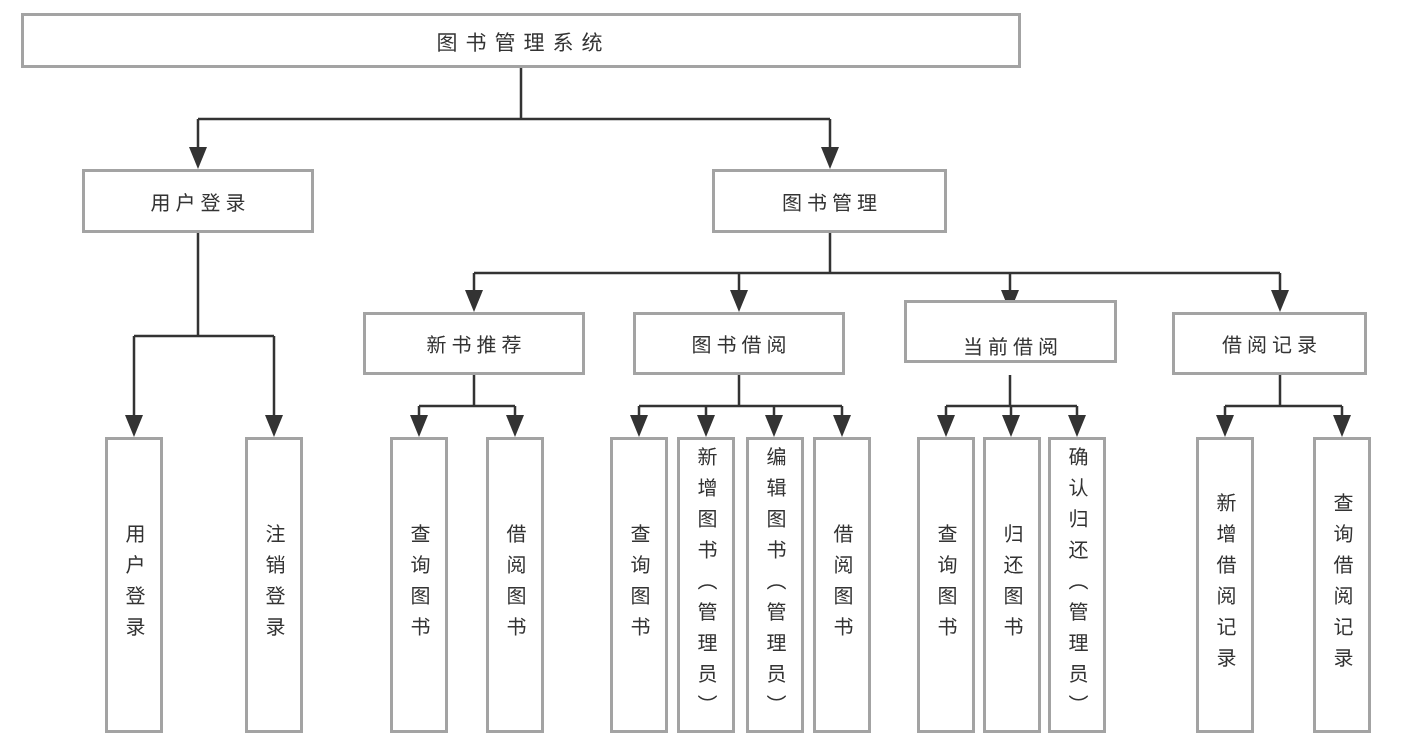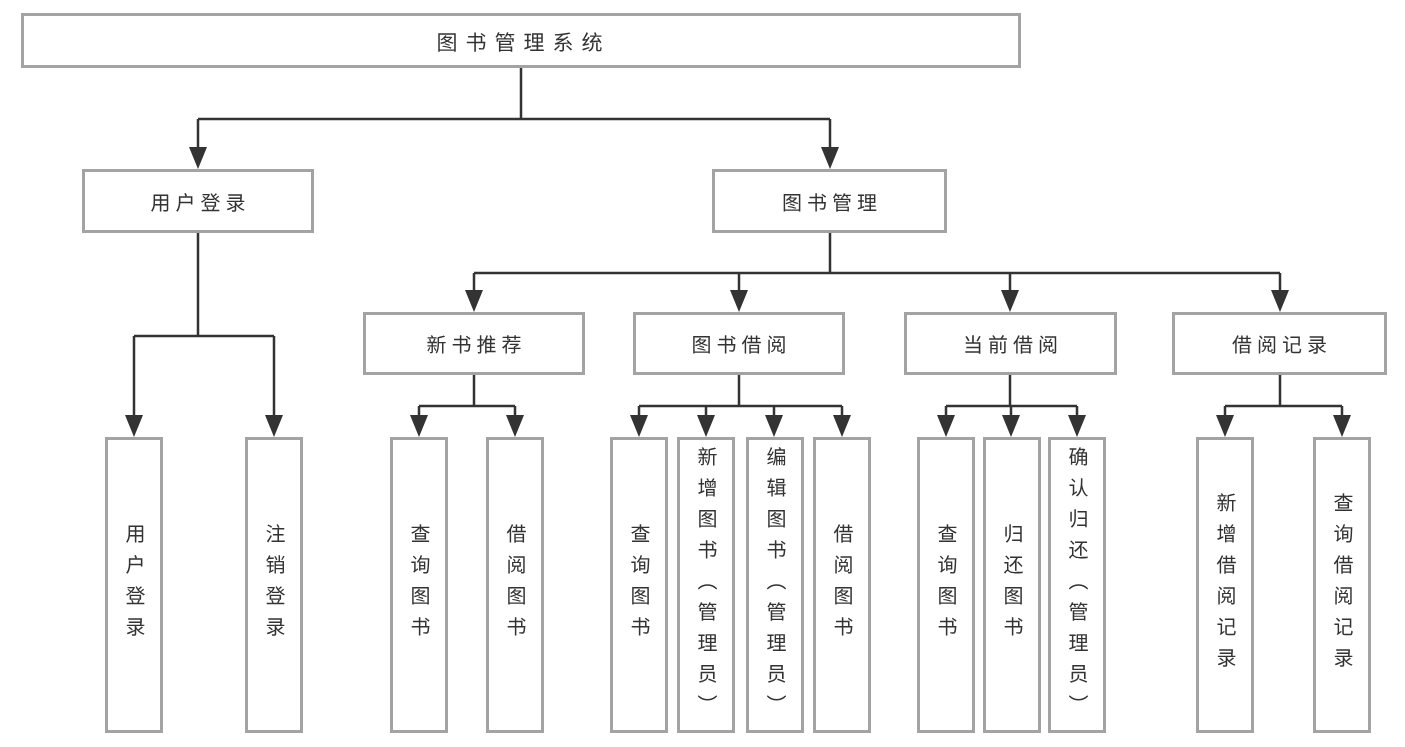"当前借阅" .n-curb { align-items: none -> flex-end; top: 312px -> 300px }
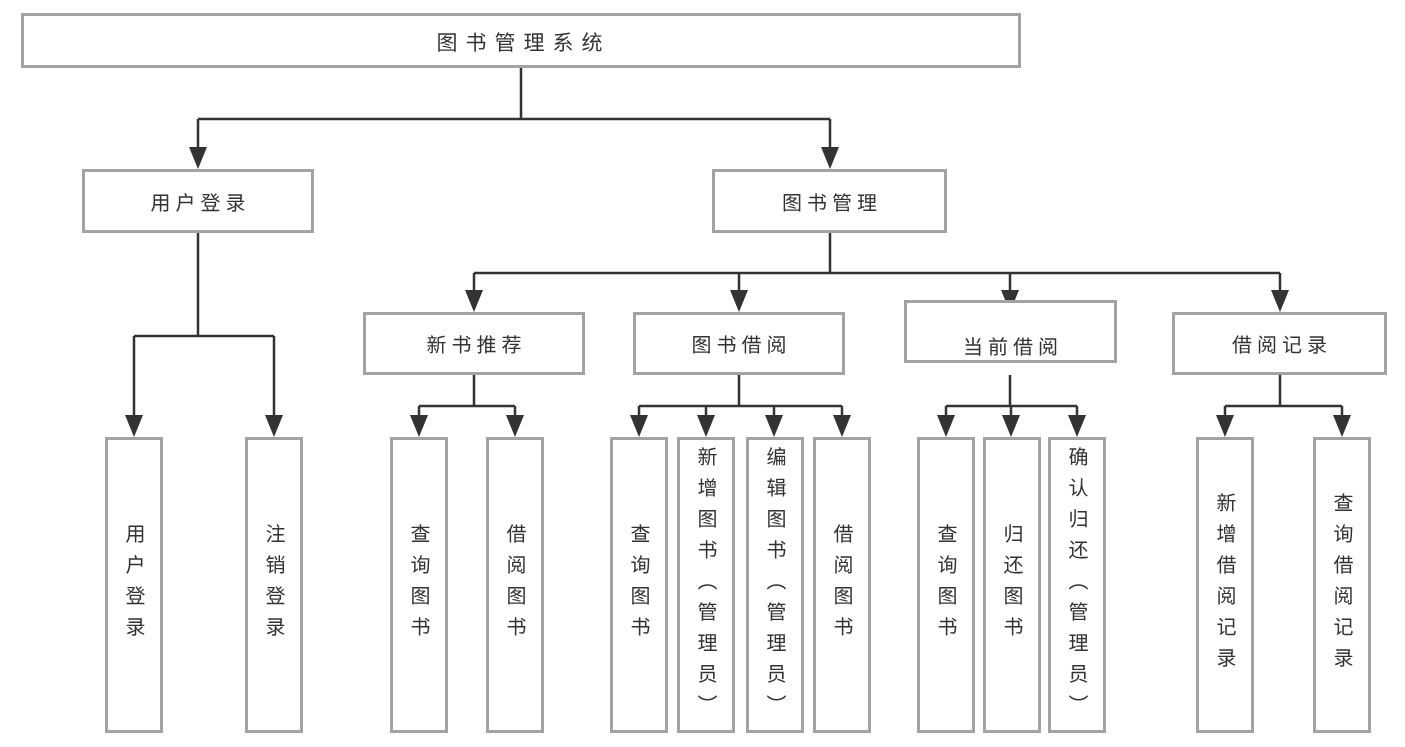"借阅记录" .n-brec { width: 215px -> 195px }
